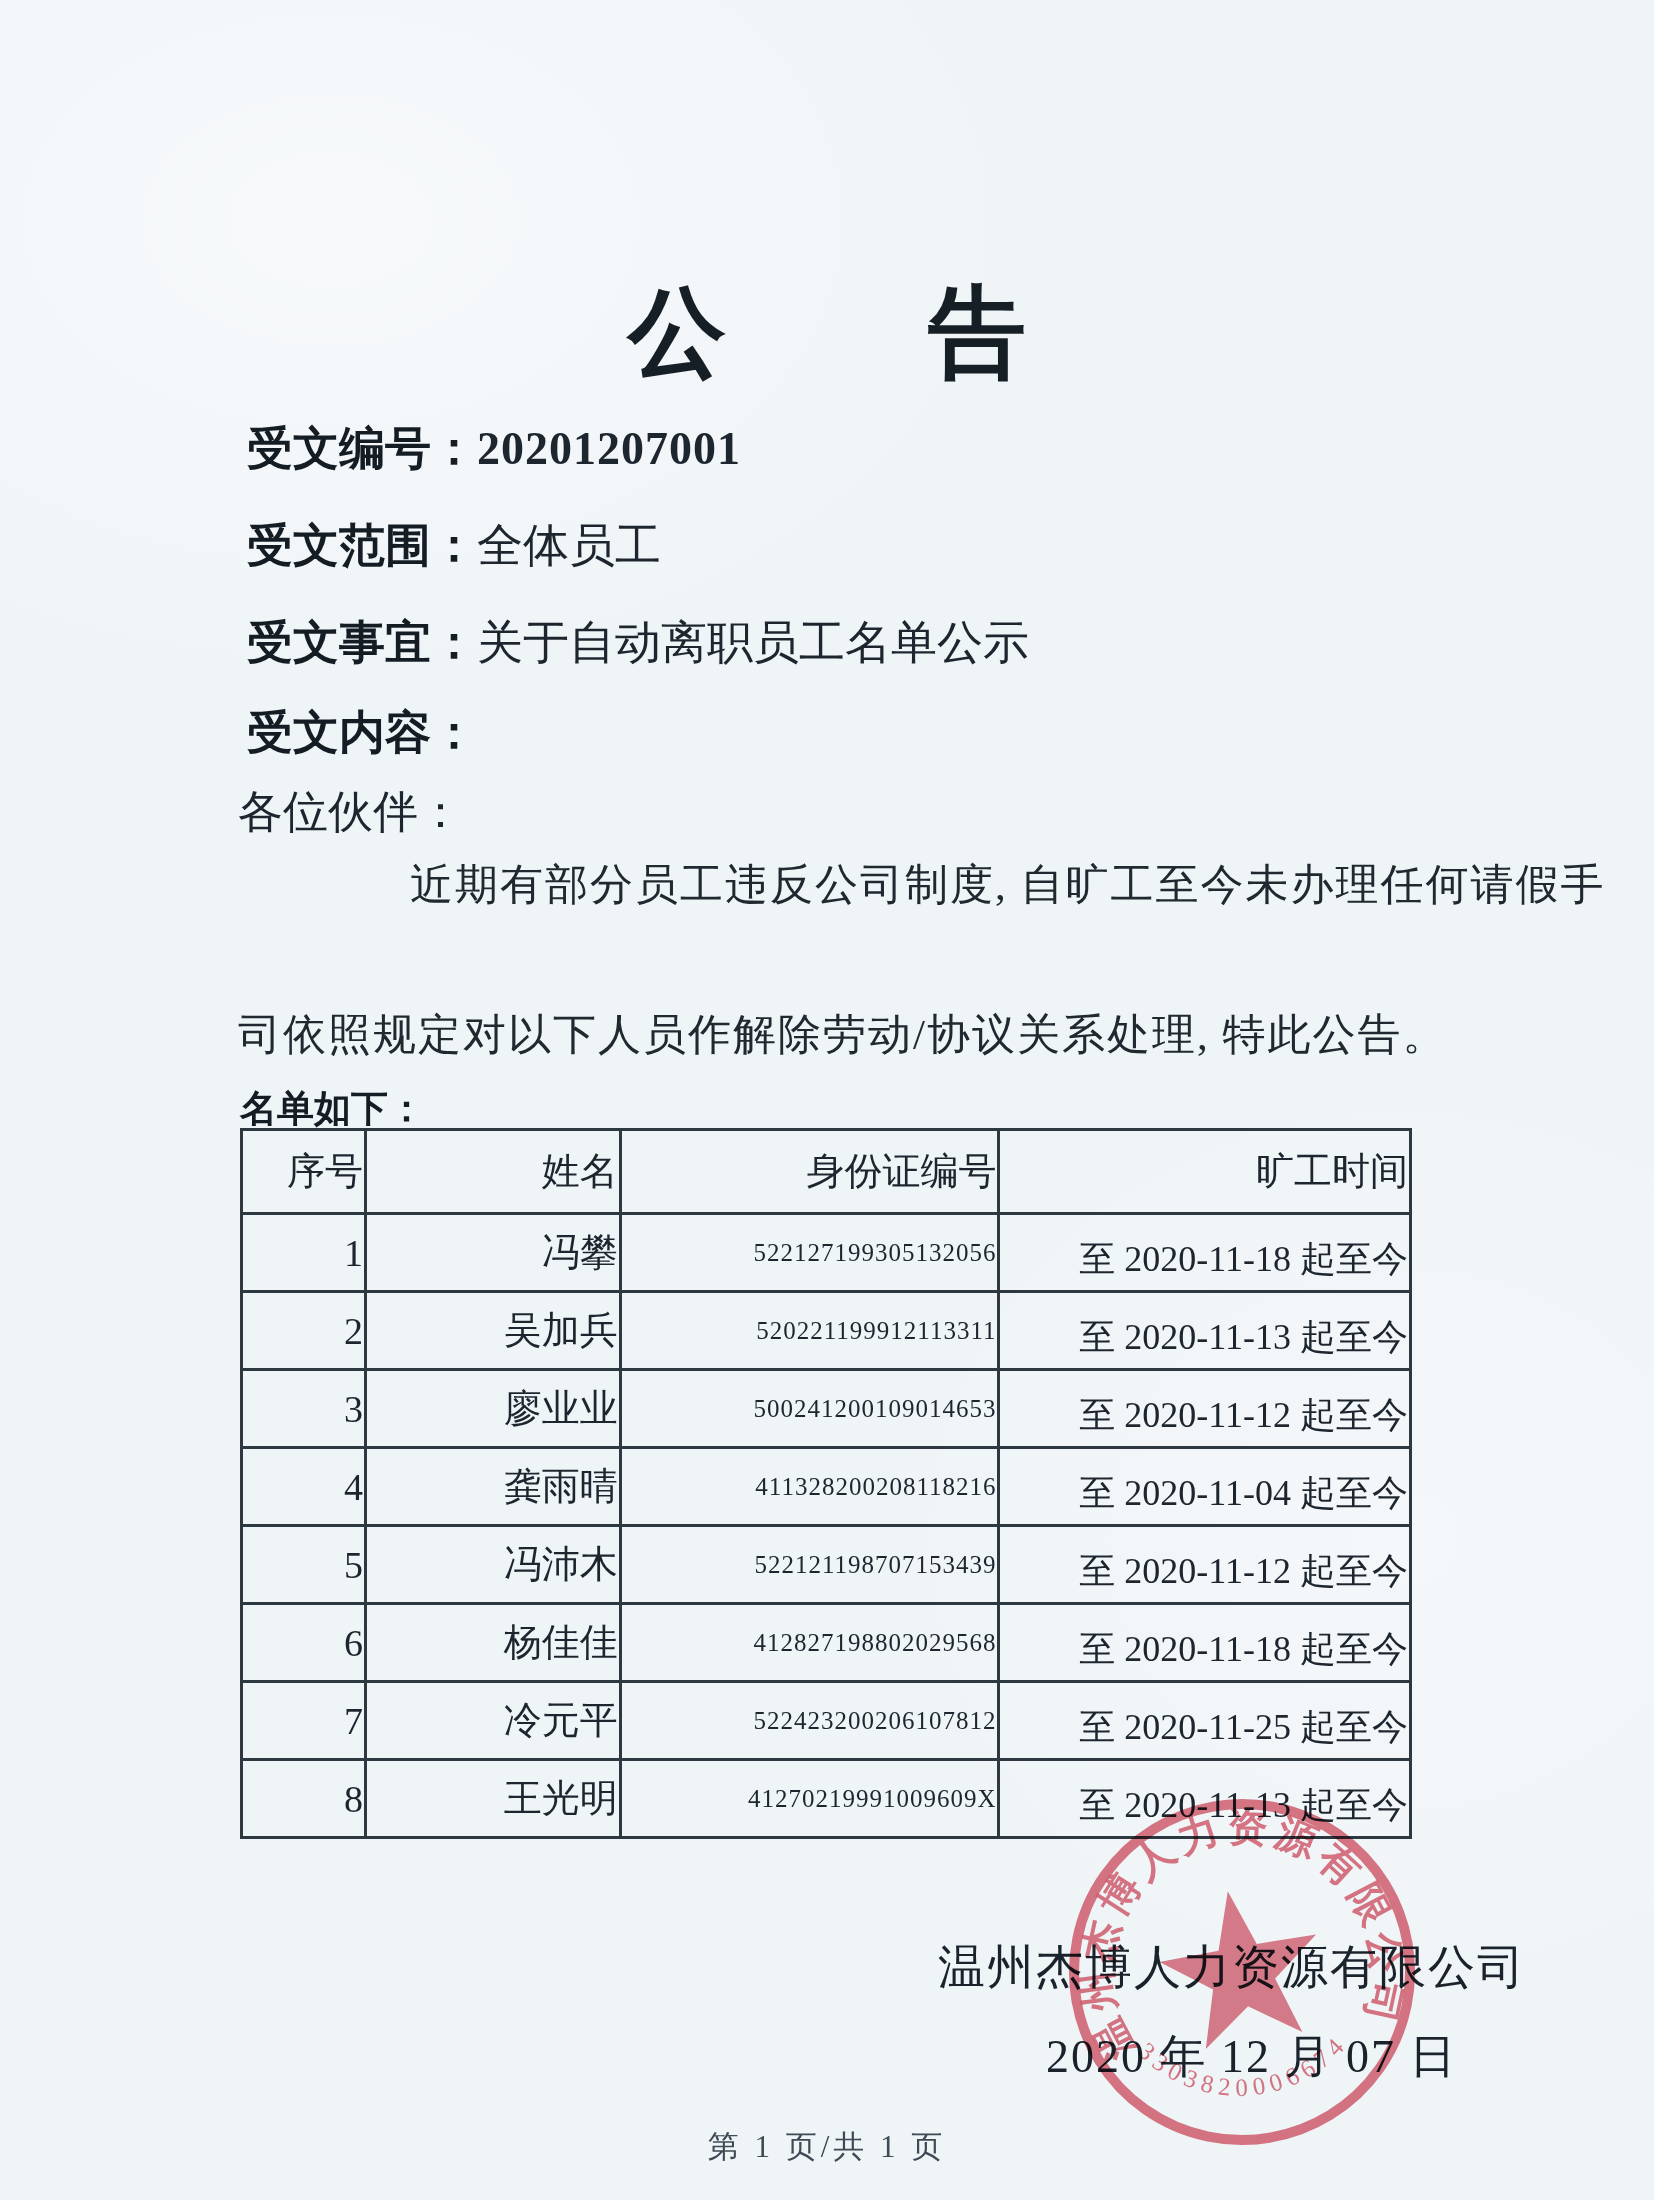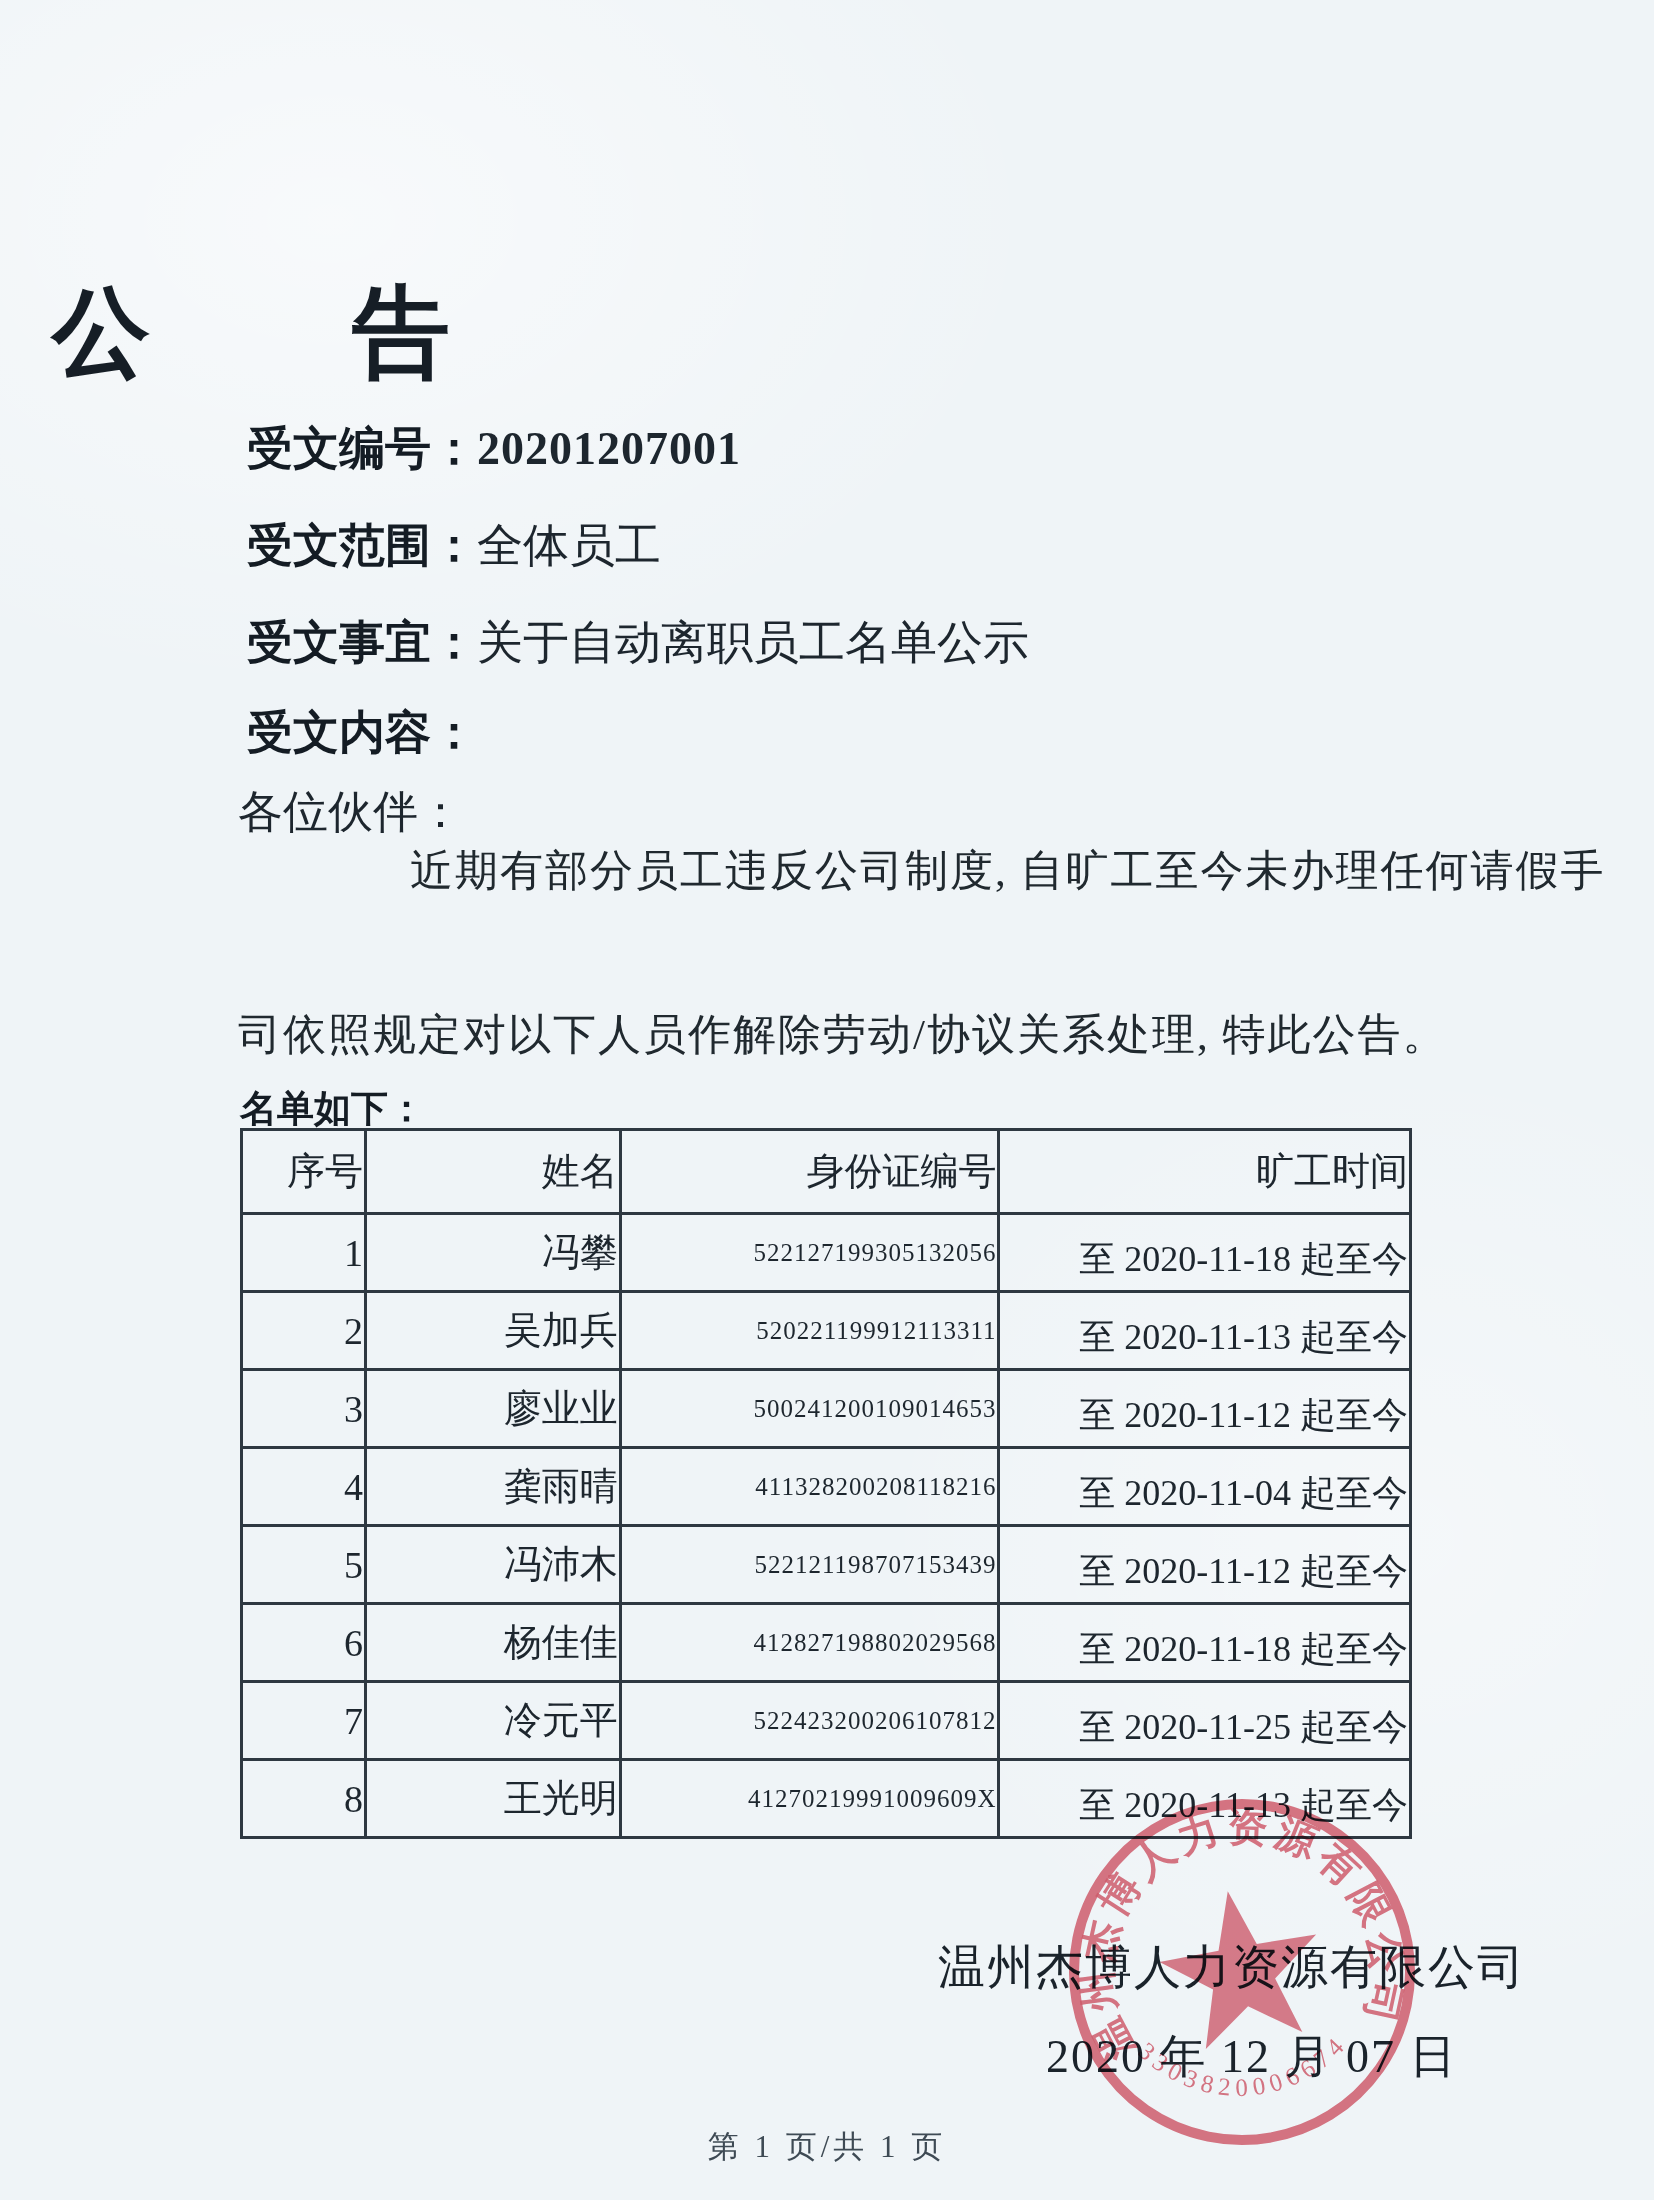"公 告" .doc-title { text-align: left -> center }
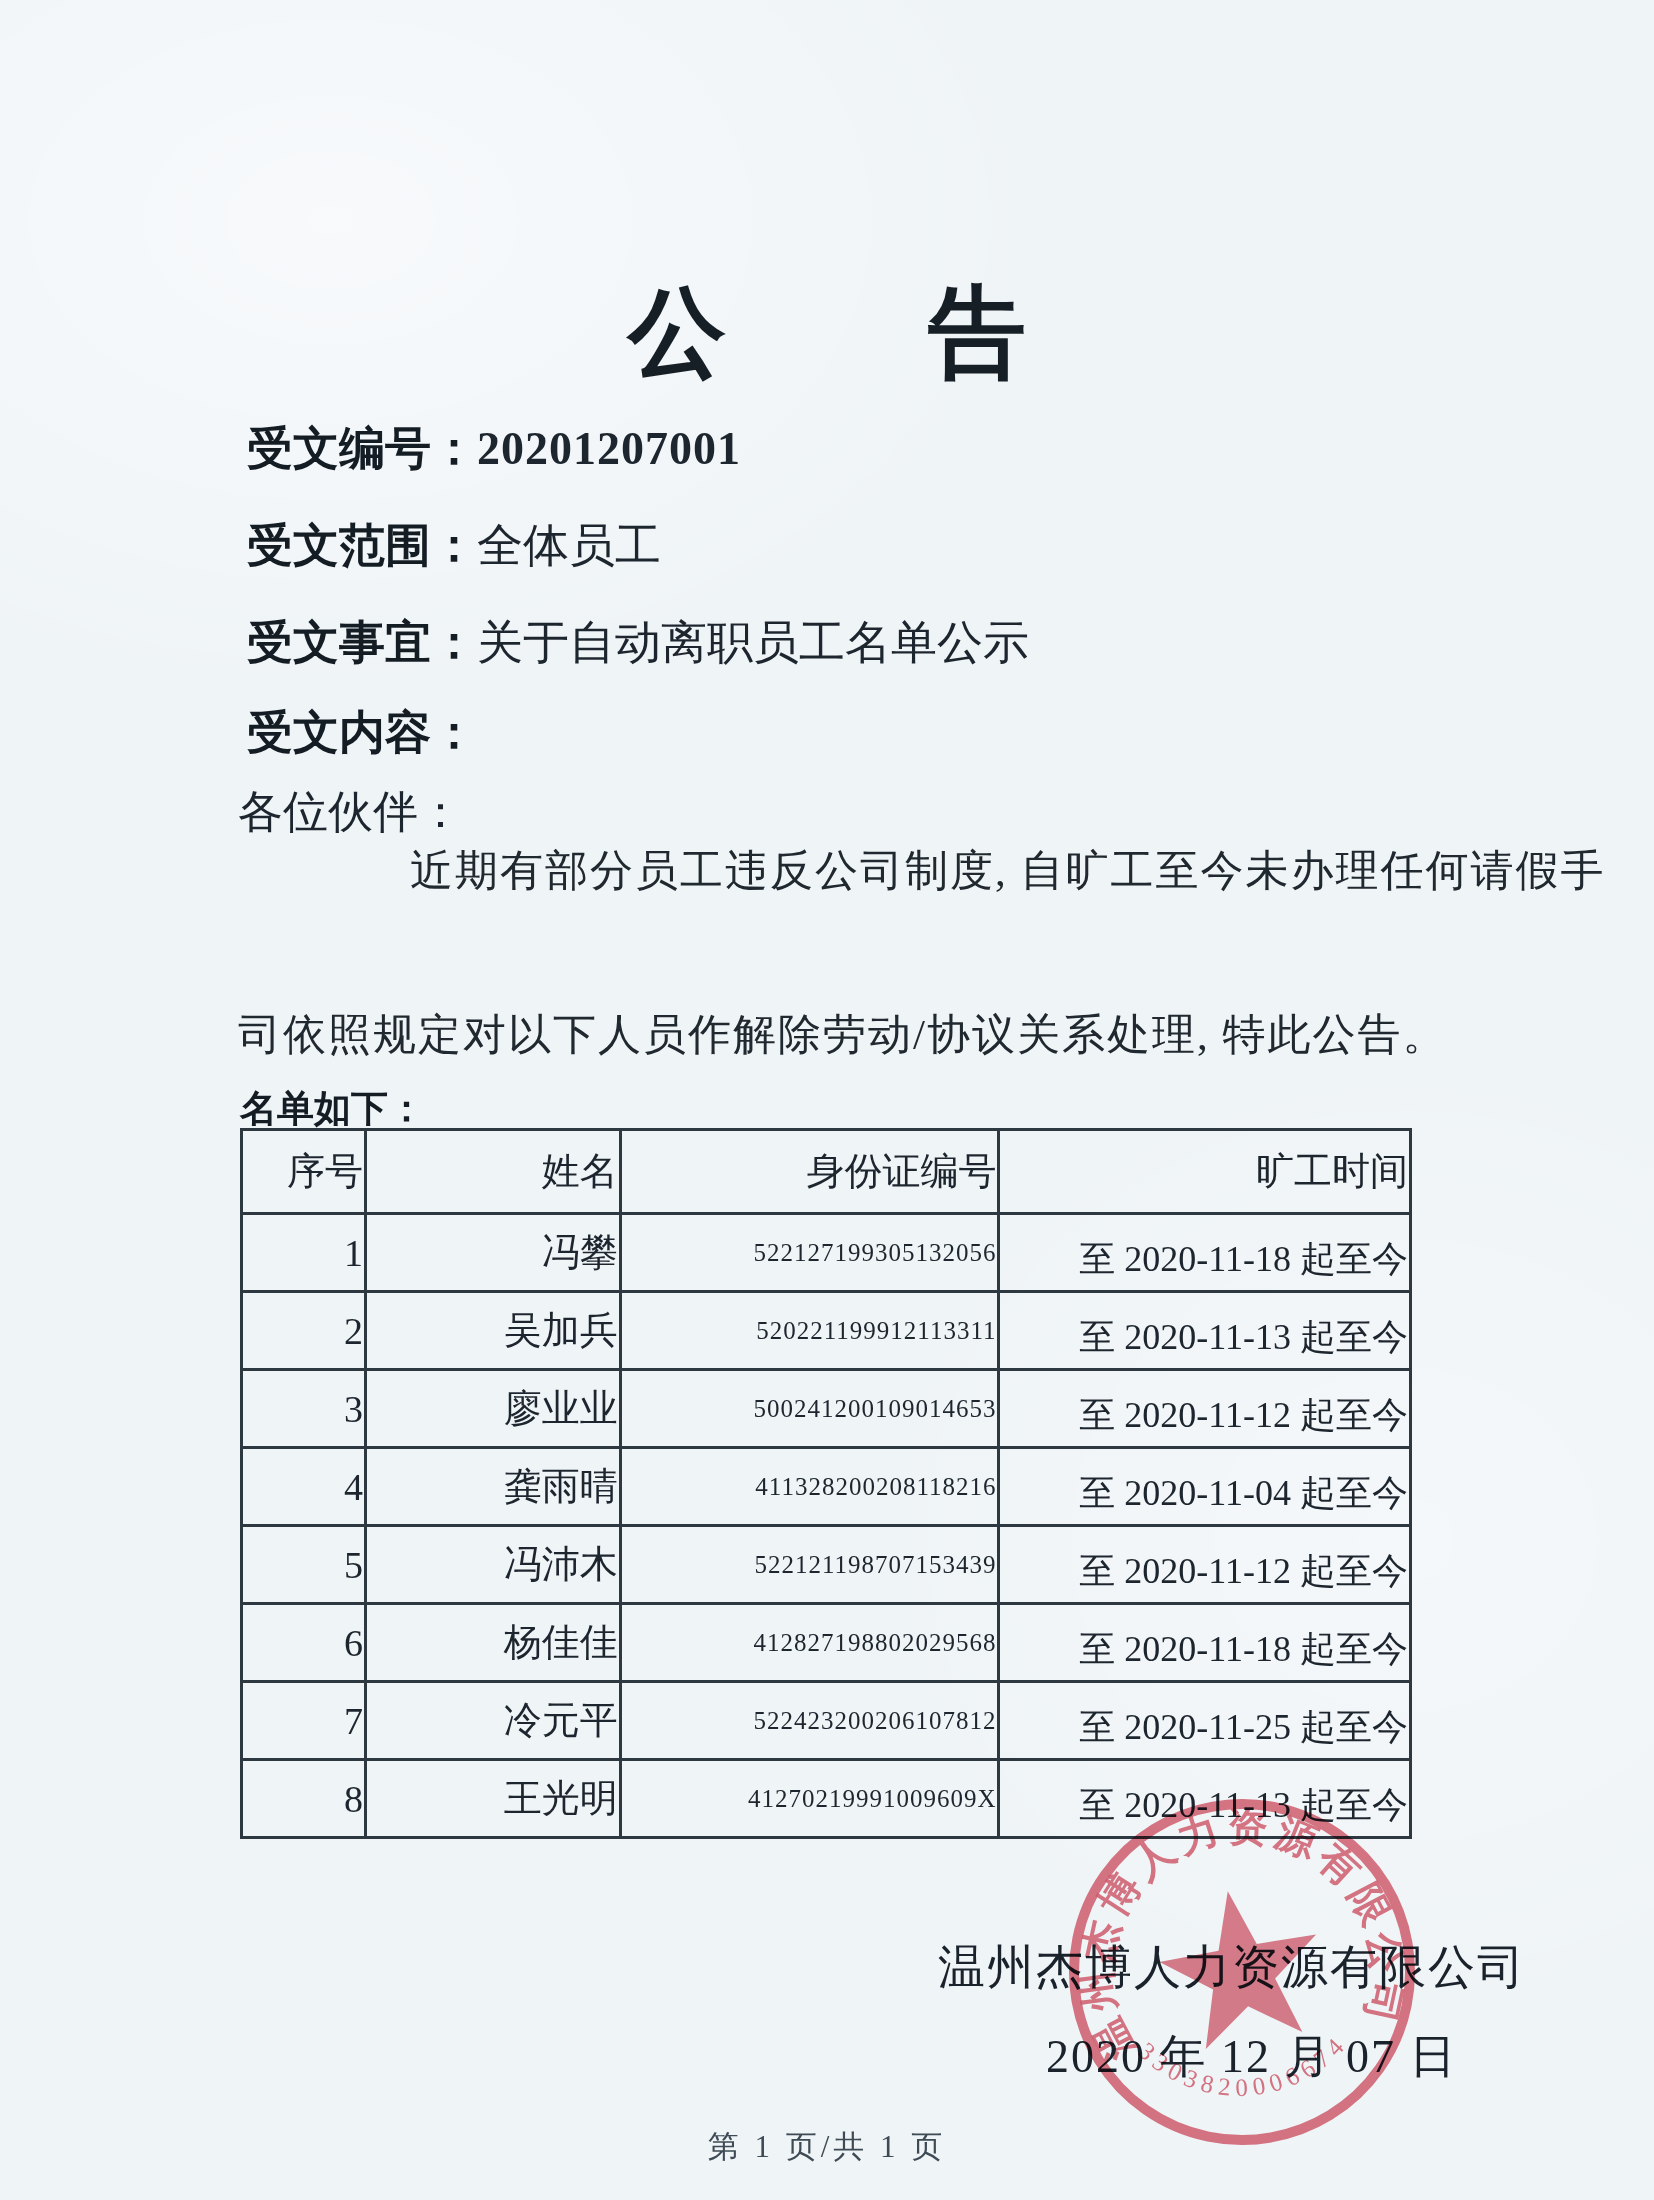"近期有部分员工违反公司制度, 自旷工至今未办理任何请假手" .body-line.indent { margin-top: none -> 14px }
